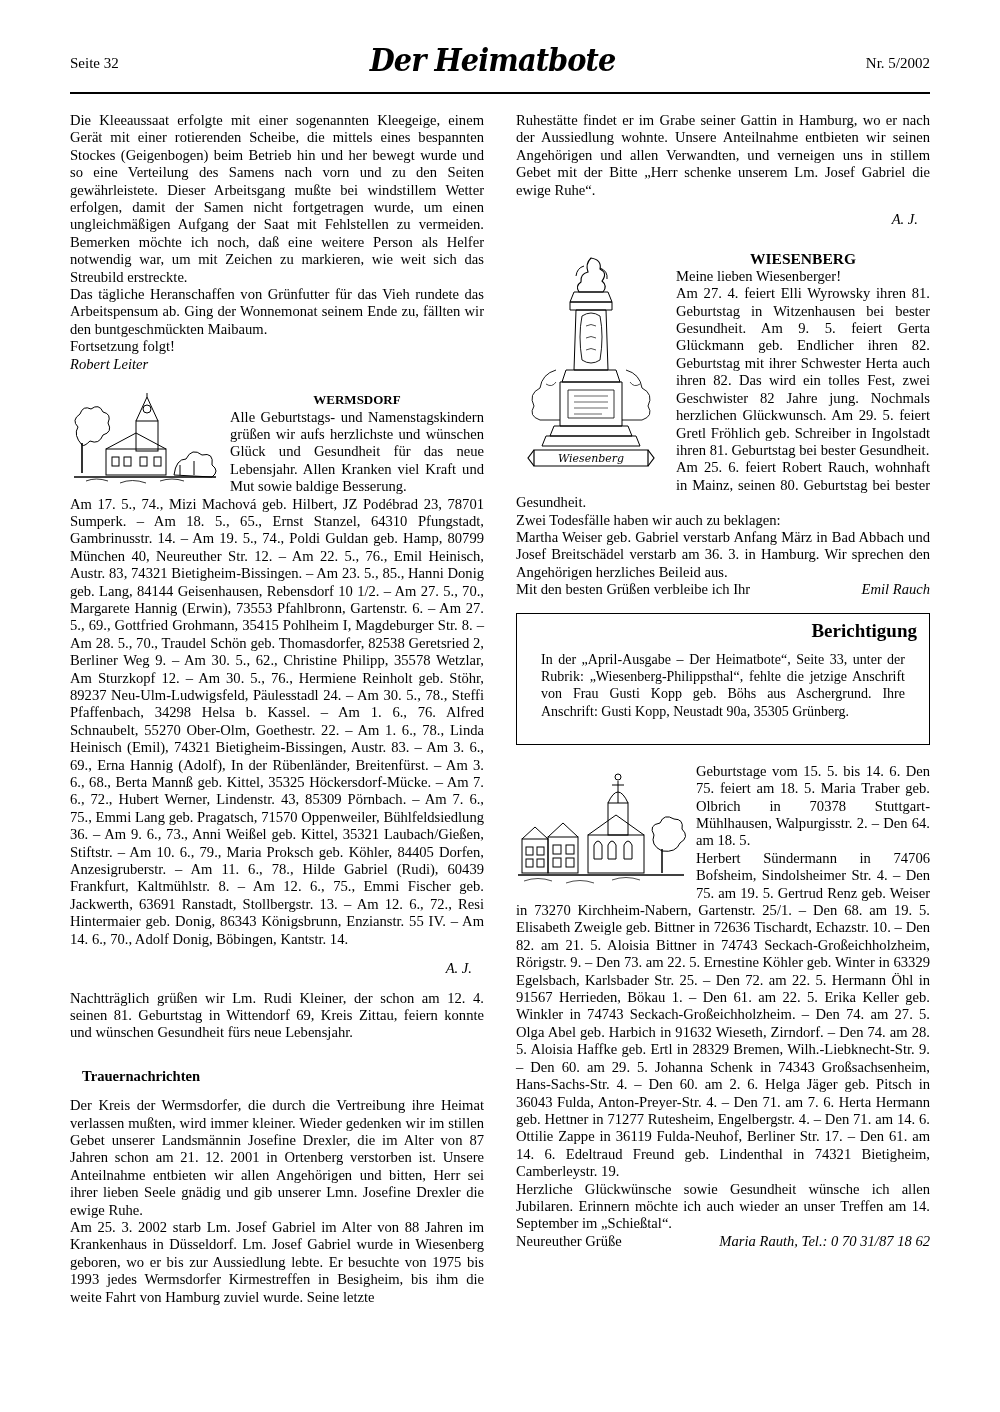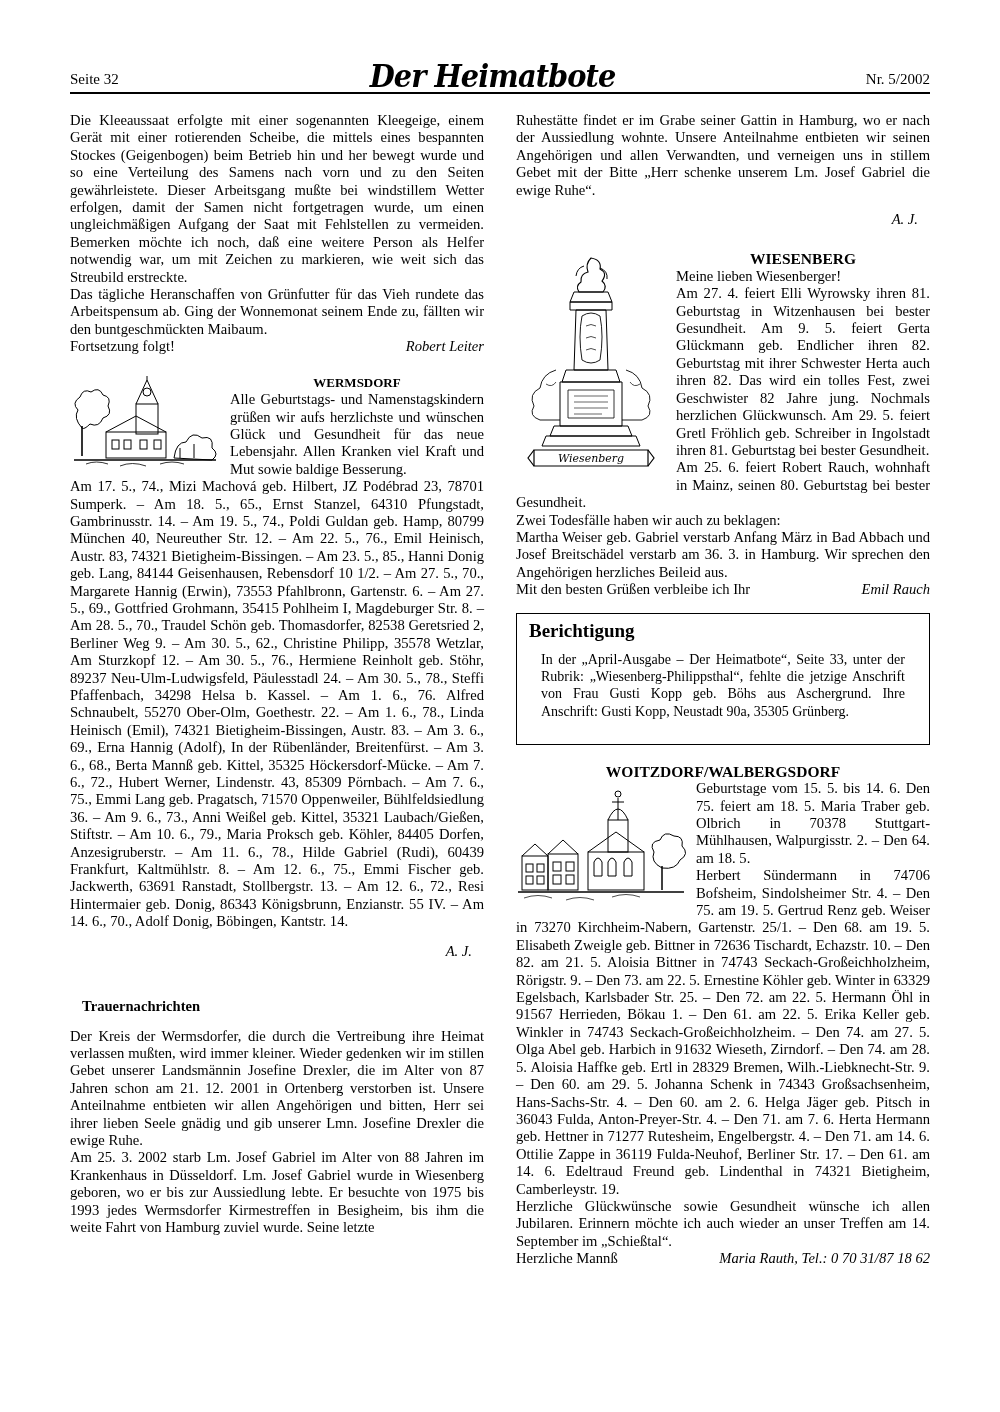"Seite 32" .masthead { top: 48px -> 32px }
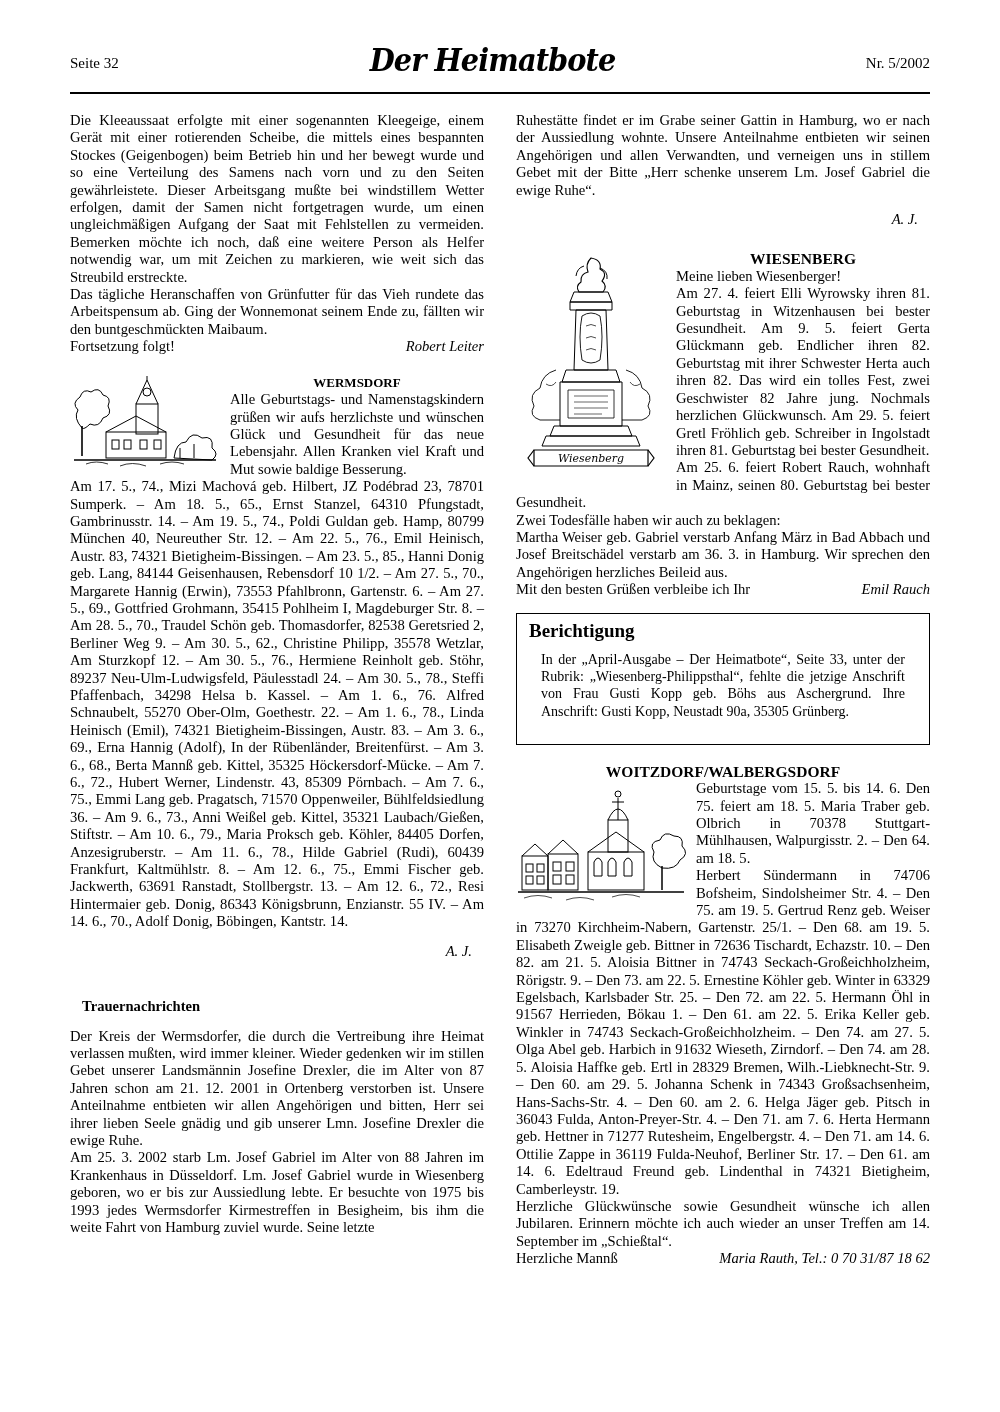"Fortsetzung folgt!" div { flex-direction: none -> column }
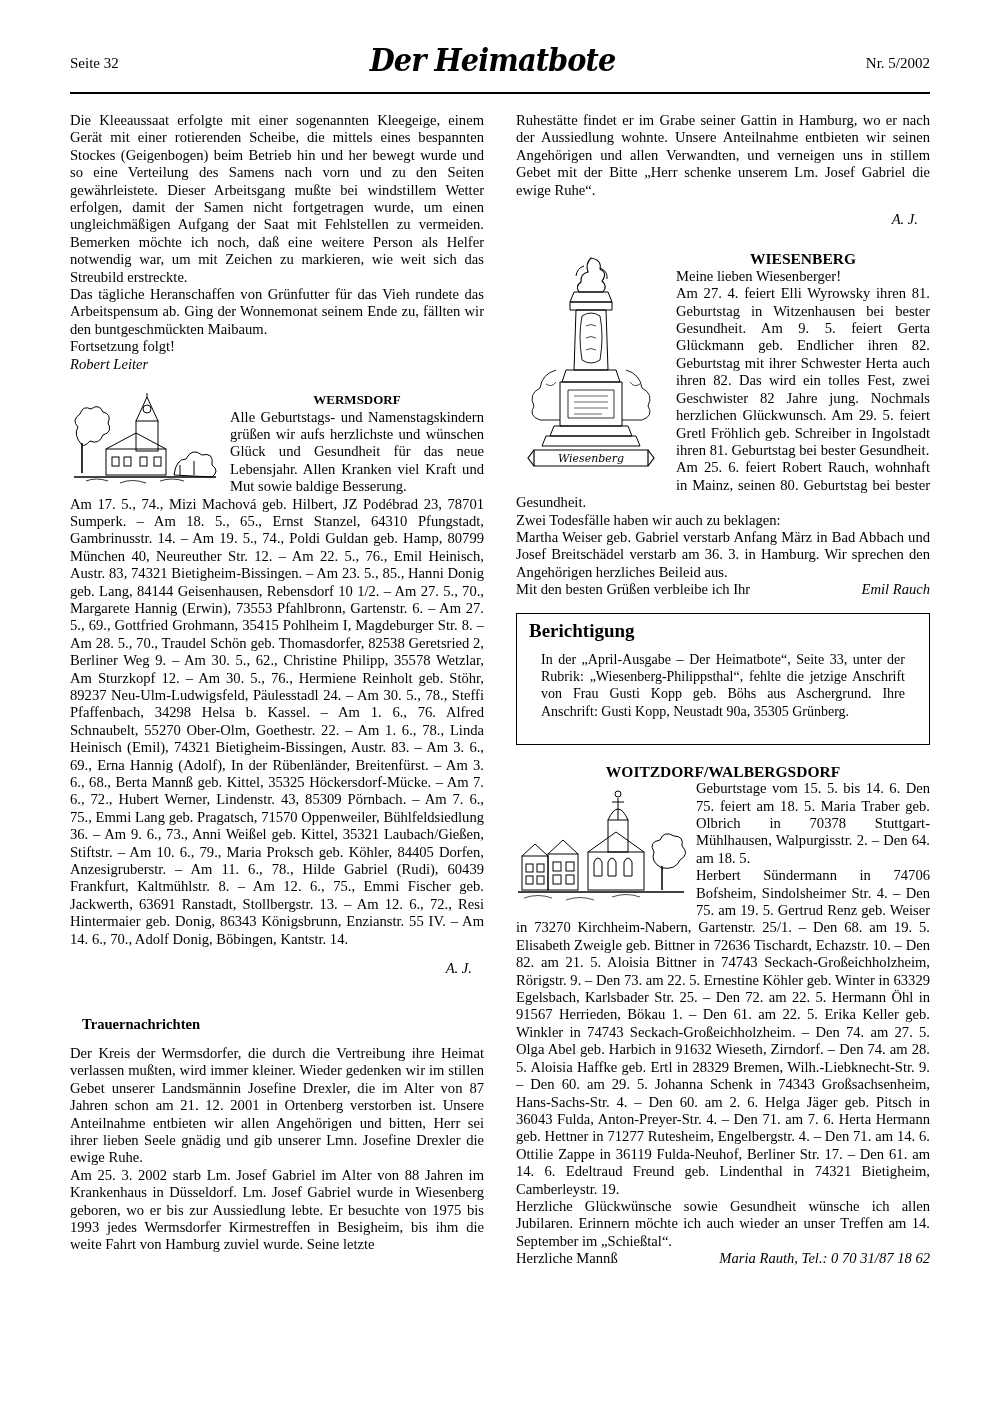"Berichtigung" .box h3 { text-align: left -> right }
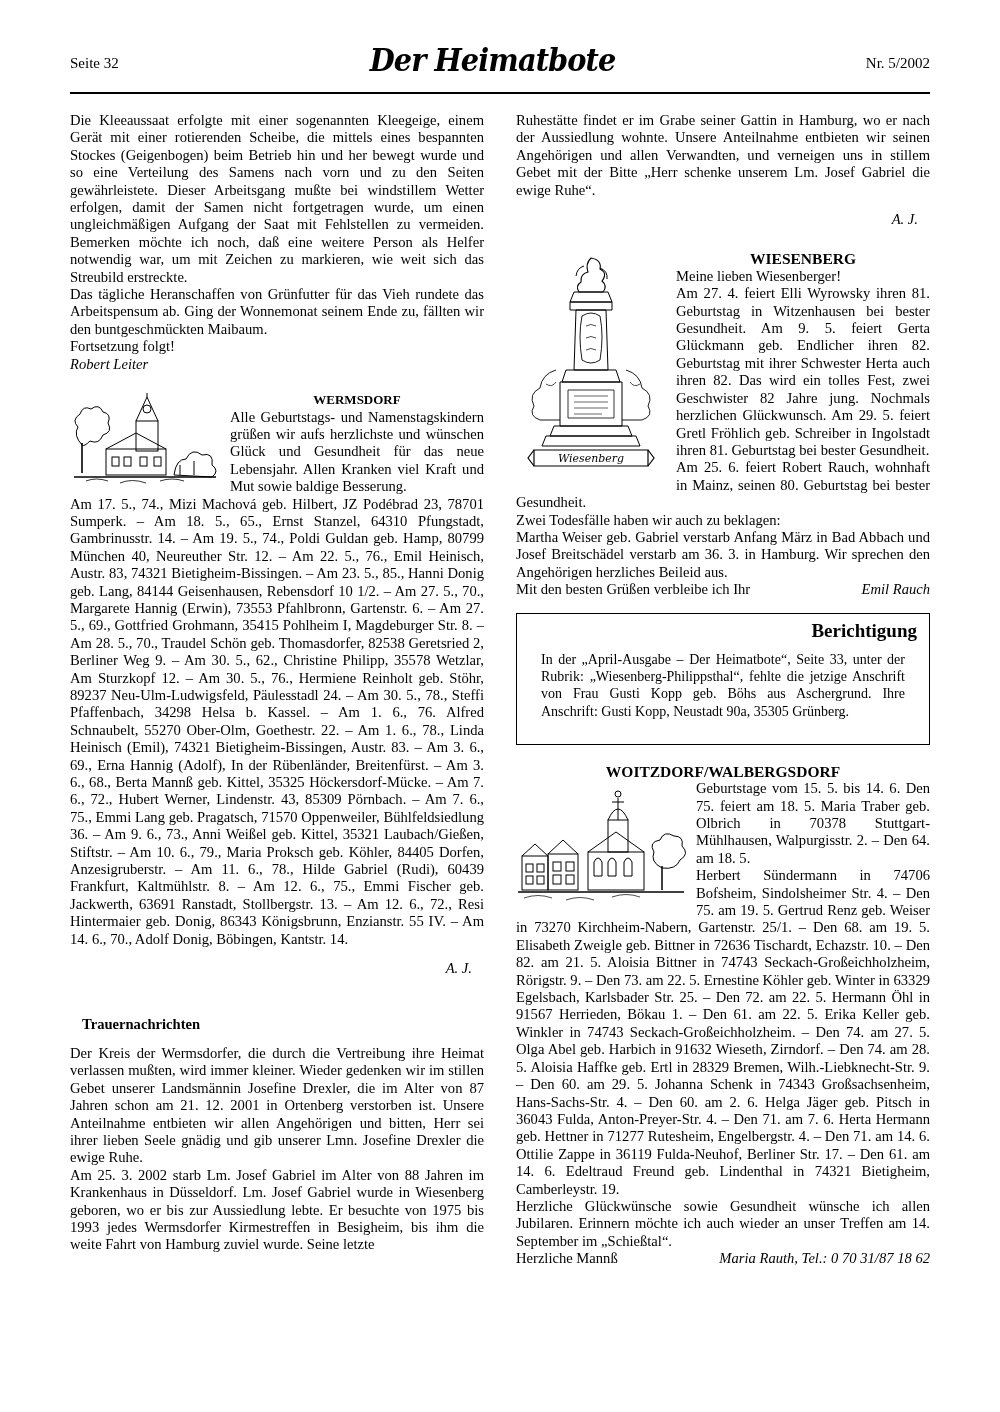"WOITZDORF/WALBERGSDORF" div.woitzdorf-head { html: <div>WOITZDORF/WALBERGSDORF</div> -> none }
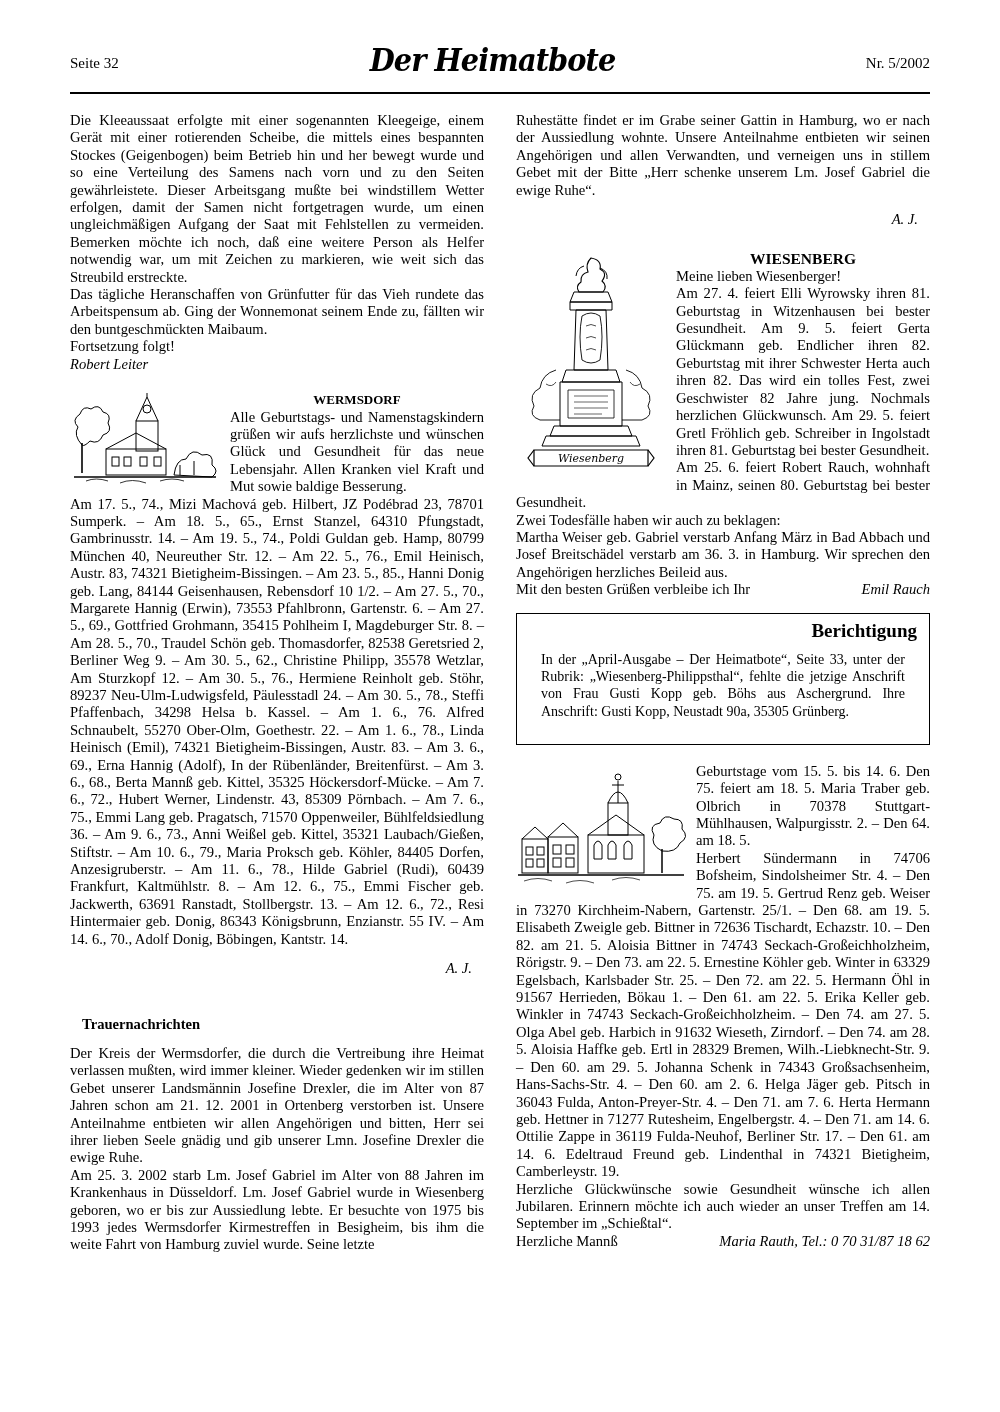"Nachtträglich grüßen wir Lm. Rudi" p.p { html: none -> <p>Nachtträglich grüßen wir Lm. Rudi Kleiner, der schon am 12. 4. seinen 81. Geburtstag in Wittendorf 69, Kreis Zittau, feiern konnte und wünschen Gesundheit fürs neue Lebensjahr.</p> }
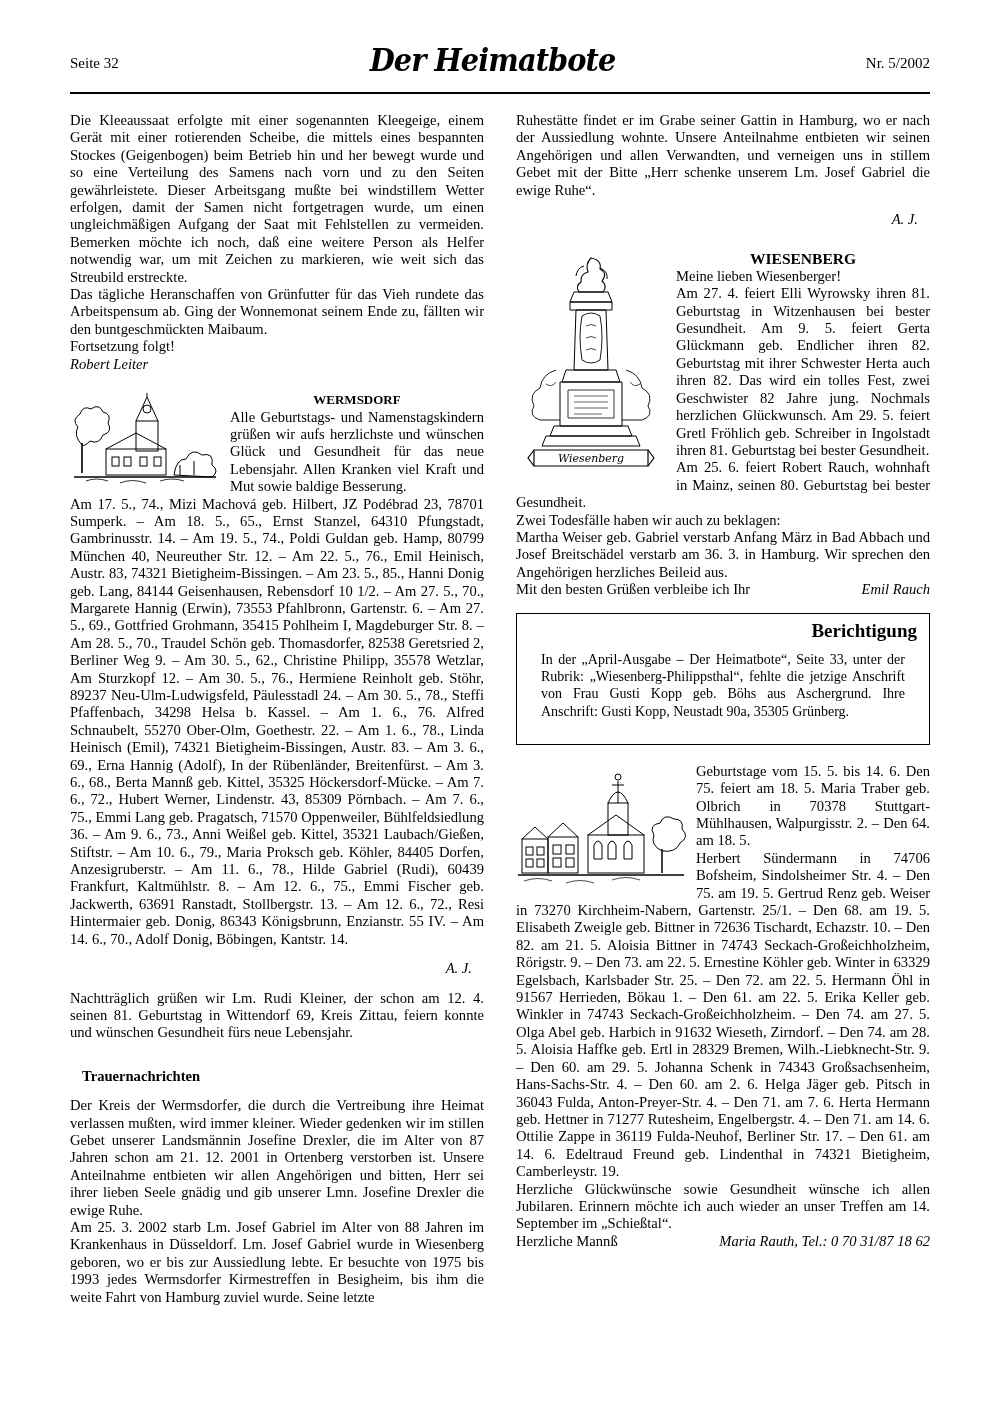"Herzliche Mannß" span { text: Herzliche Mannß -> Neureuther Grüße }
